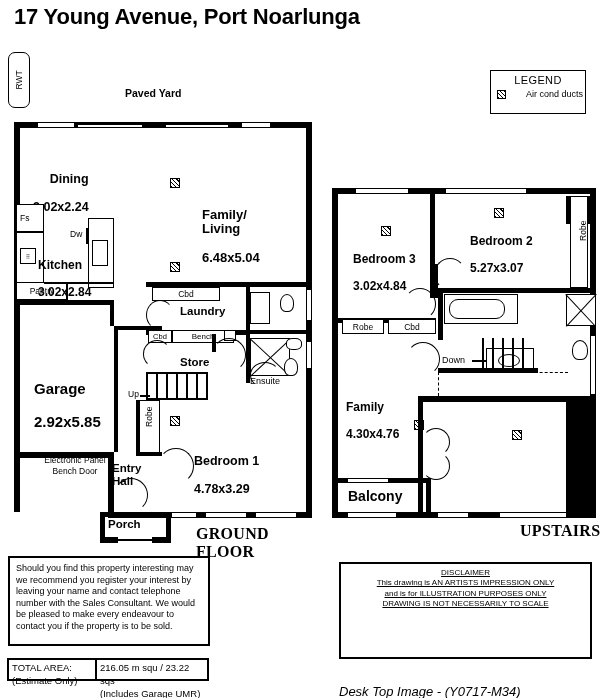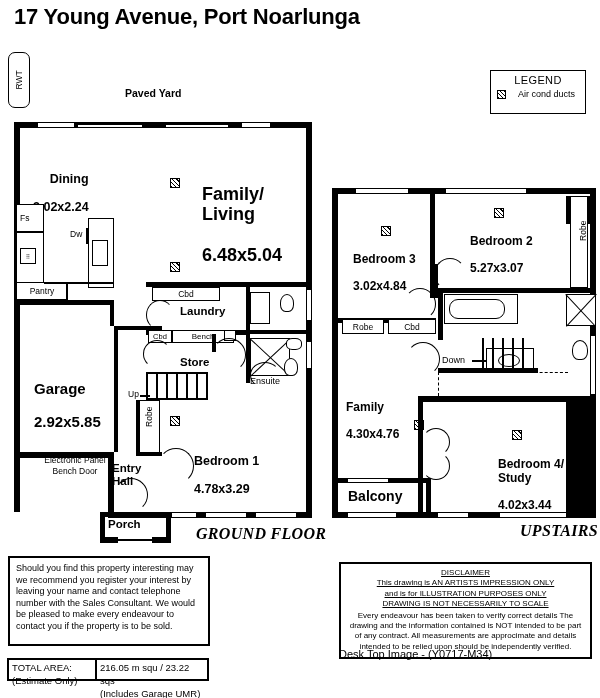"Air cond ducts" #legend .lg-row { gap: 12px -> 20px }
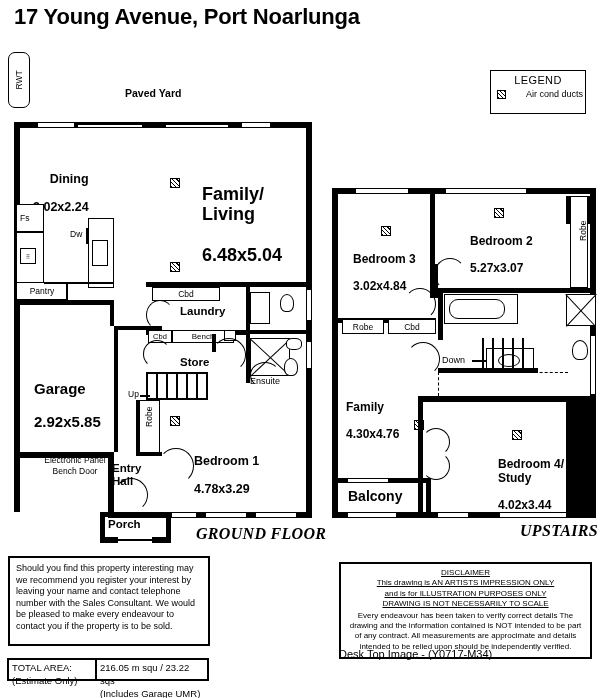"Family/" div.lbl { font-size: 18px -> 13px; top: 164px -> 193px }
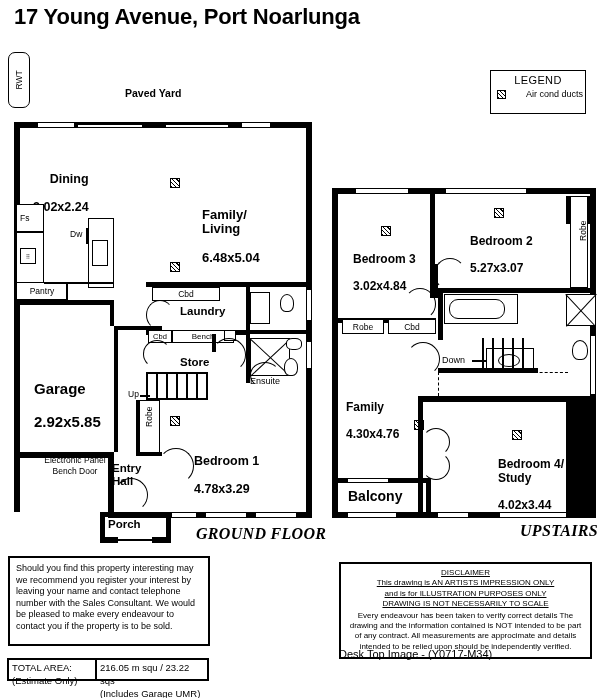"Kitchen" div.lbl { html: none -> <div> <span>Kitchen</span><br> <span>3.02x2.84</span> </div> }
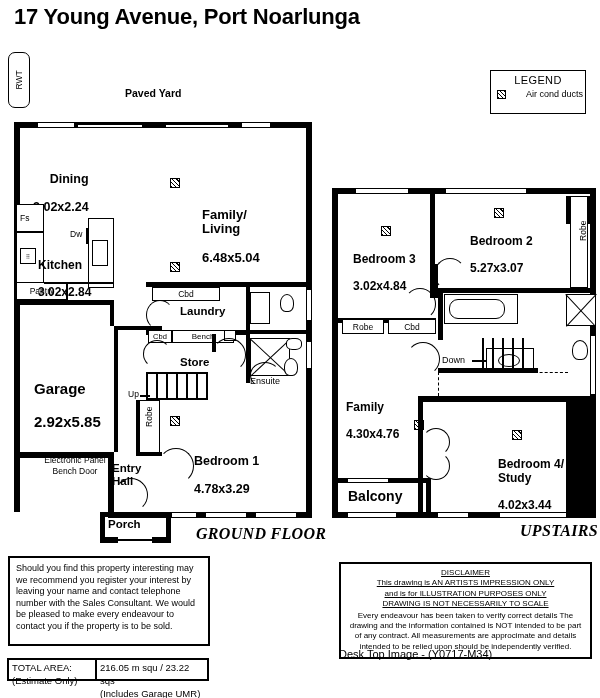"Bedroom 4/" div.lbl { html: <div> <span>Bedroom 4/ Study</span><br> <span>4.02x3.44</span> </div> -> none }
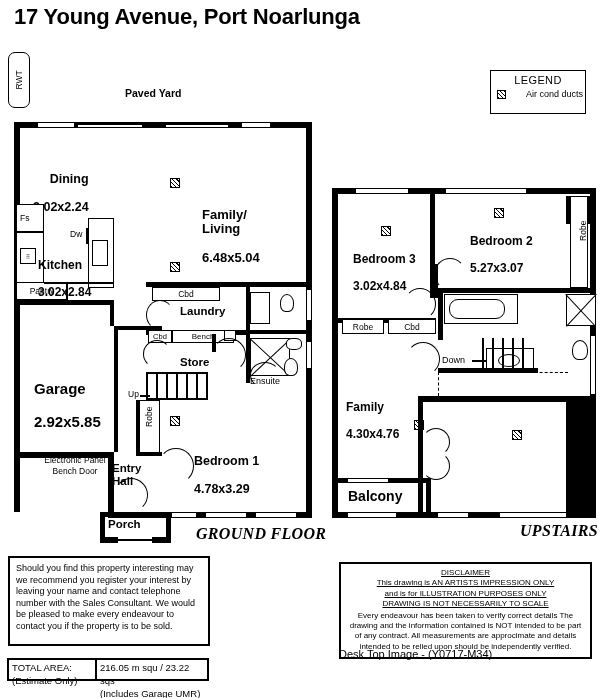"GROUND FLOOR" .floor-name { font-style: italic -> none }
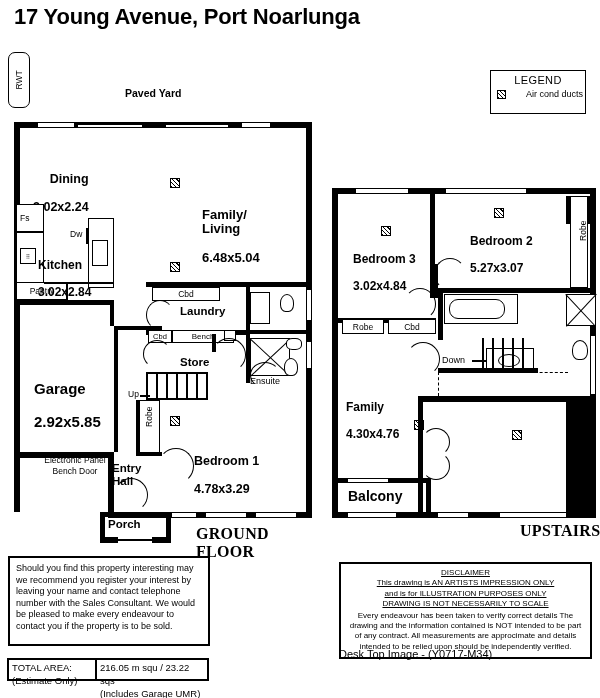"Every endeavour has been taken" div { html: <div>Every endeavour has been taken to verify correct details The drawing and the information contained is NOT intended to be part of any contract. All measurements are approcimate and details intended to be relied upon should be independently verified.</div> -> none }
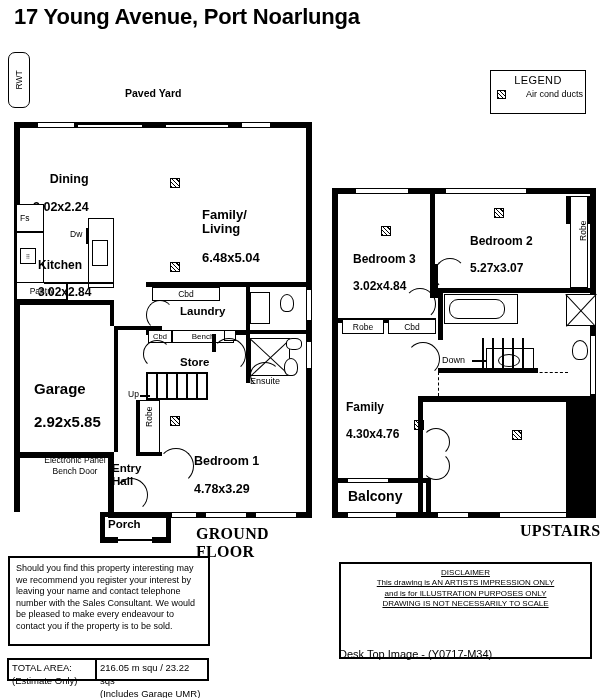"Desk Top Image - (Y0717-M34)" #desktop-img { font-size: 11px -> 13px; font-style: none -> italic; top: 648px -> 684px }
